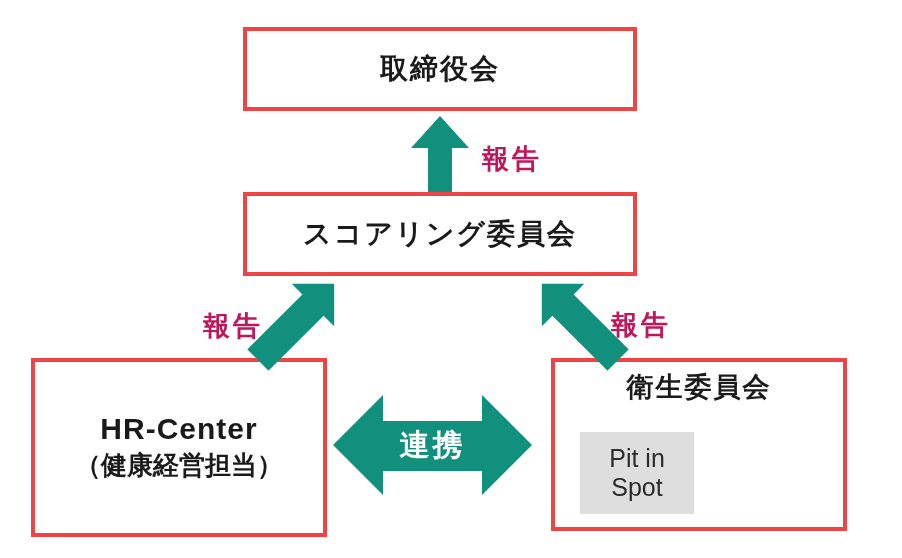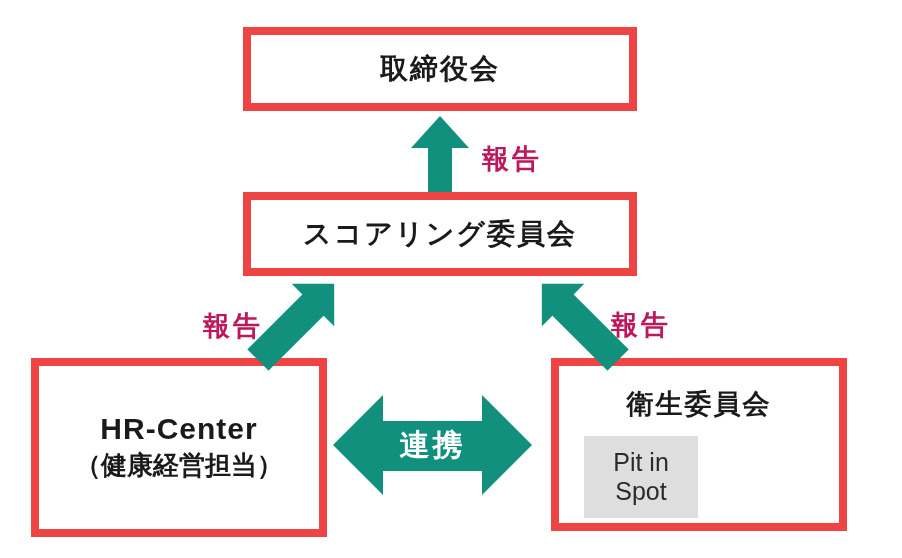"取締役会" .box { border: 8px solid #ef4444 -> 4px solid #ef4444 }
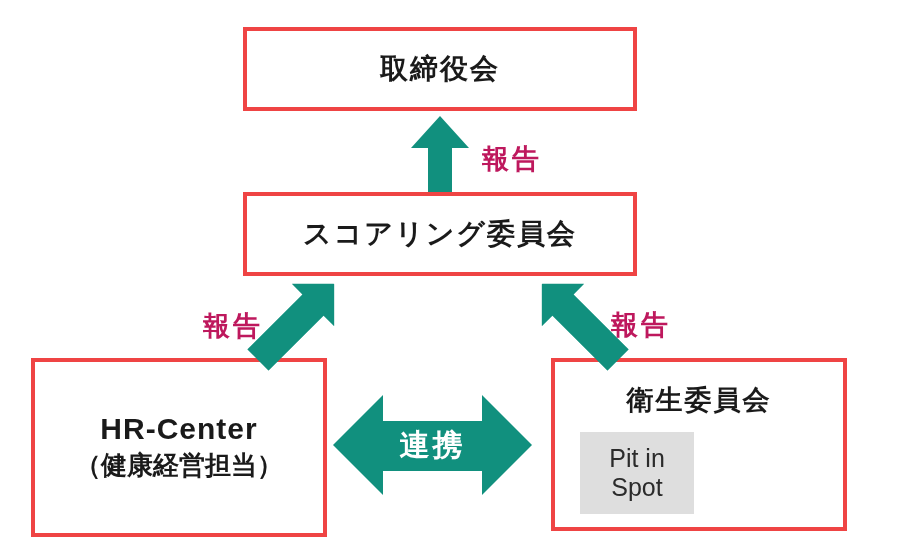"衛生委員会" .hygiene-title { margin-top: 20px -> 7px }
